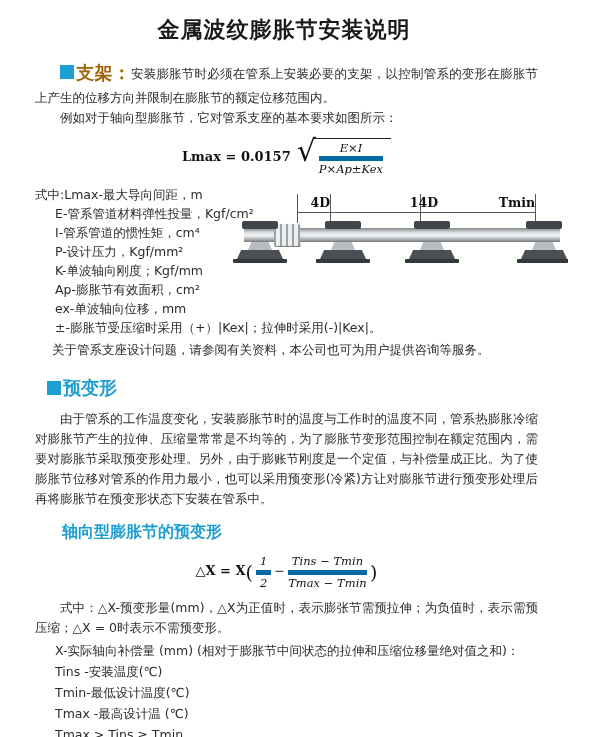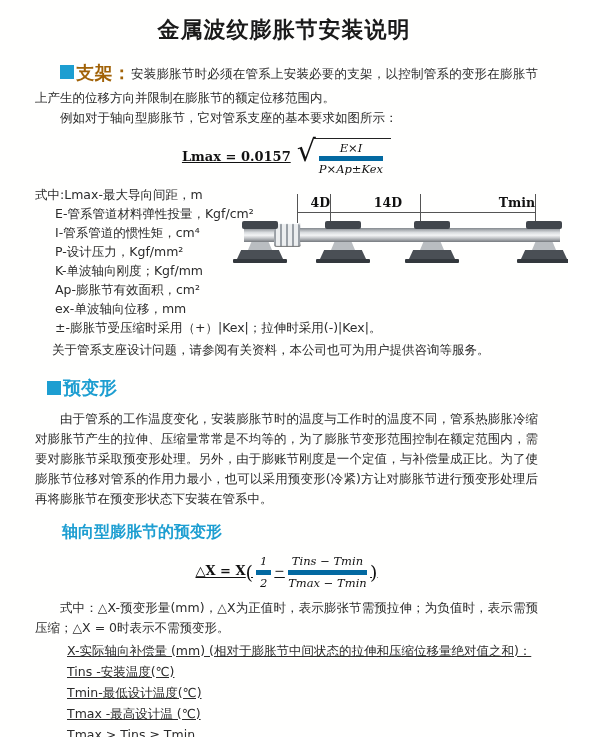"Lmax = 0.0157" .formula { text-decoration: underline -> none }
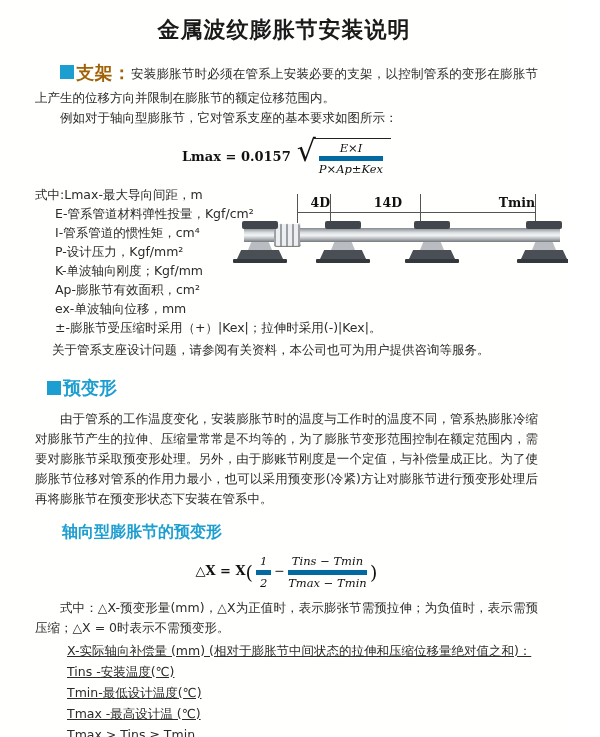"14D" .dl2 { left: 72px -> 108px }
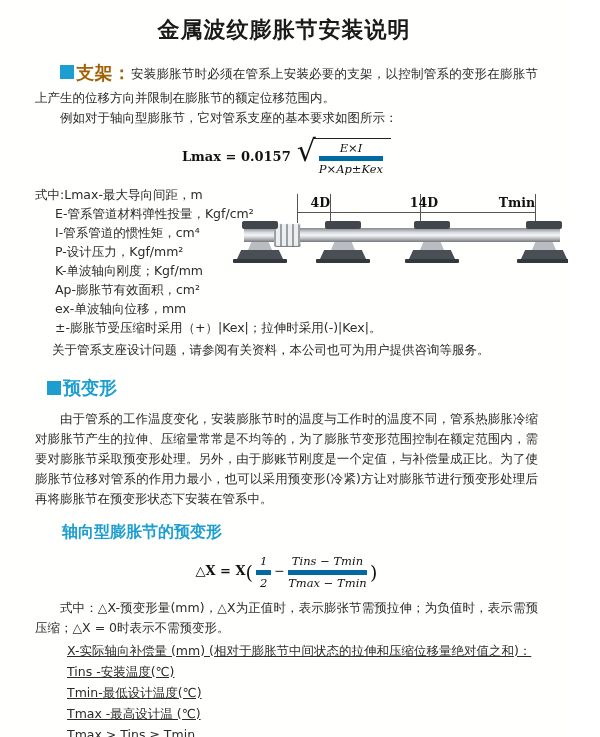"X-实际轴向补偿量 (mm)" .axial-lines li { margin-left: 32px -> 20px; text-decoration: underline -> none }
